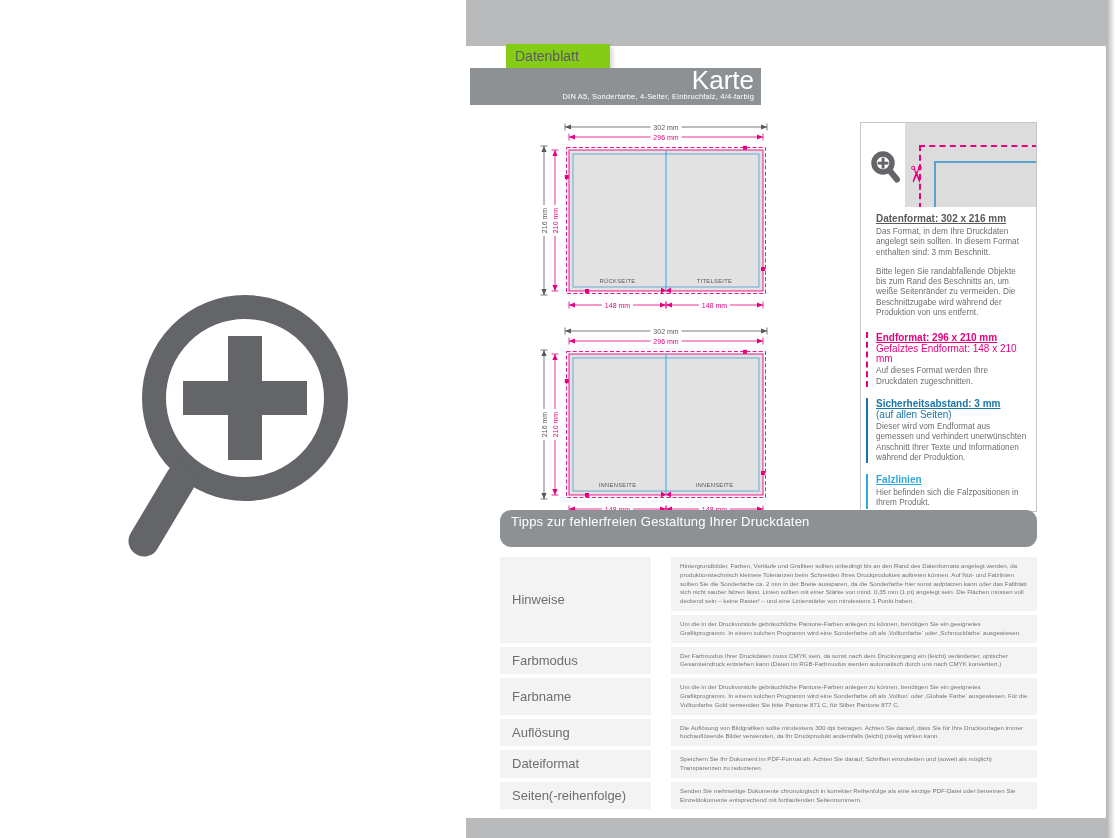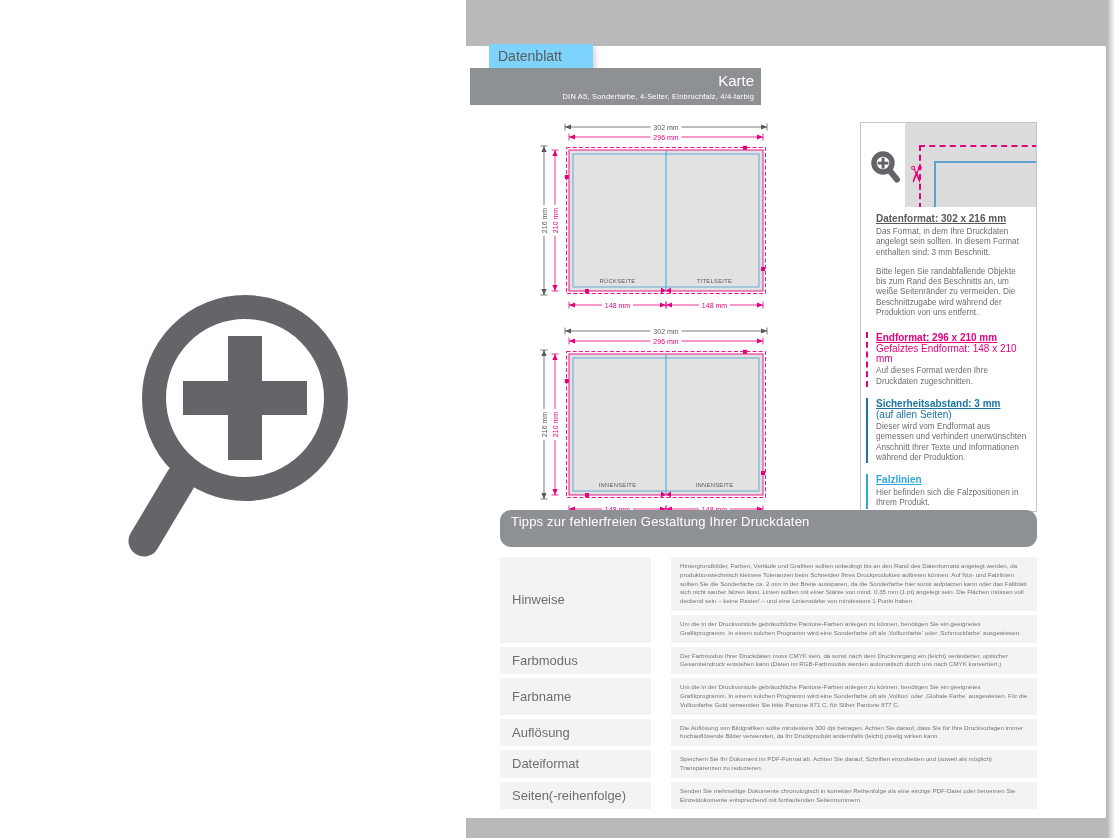"Datenblatt" .tab { background: #7dd3fc -> #84cc16; left: 489px -> 506px }
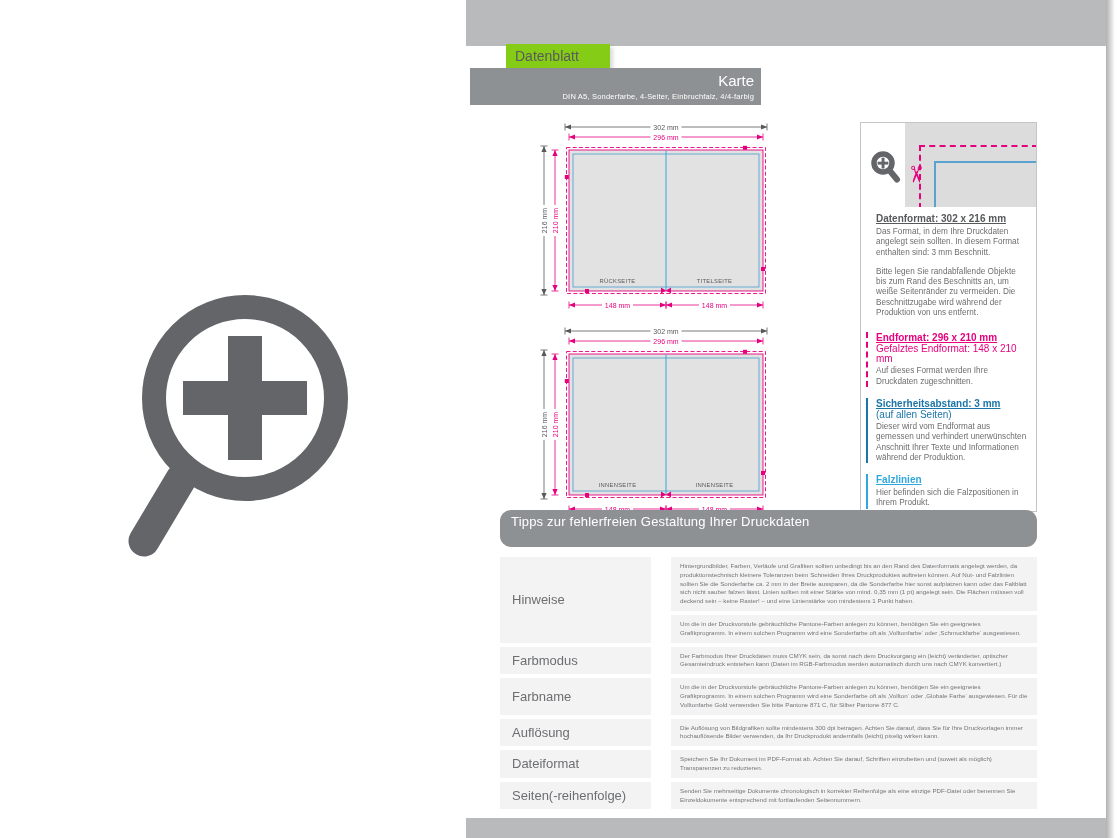"Karte" .titlebar .title { font-size: 15px -> 26px }
